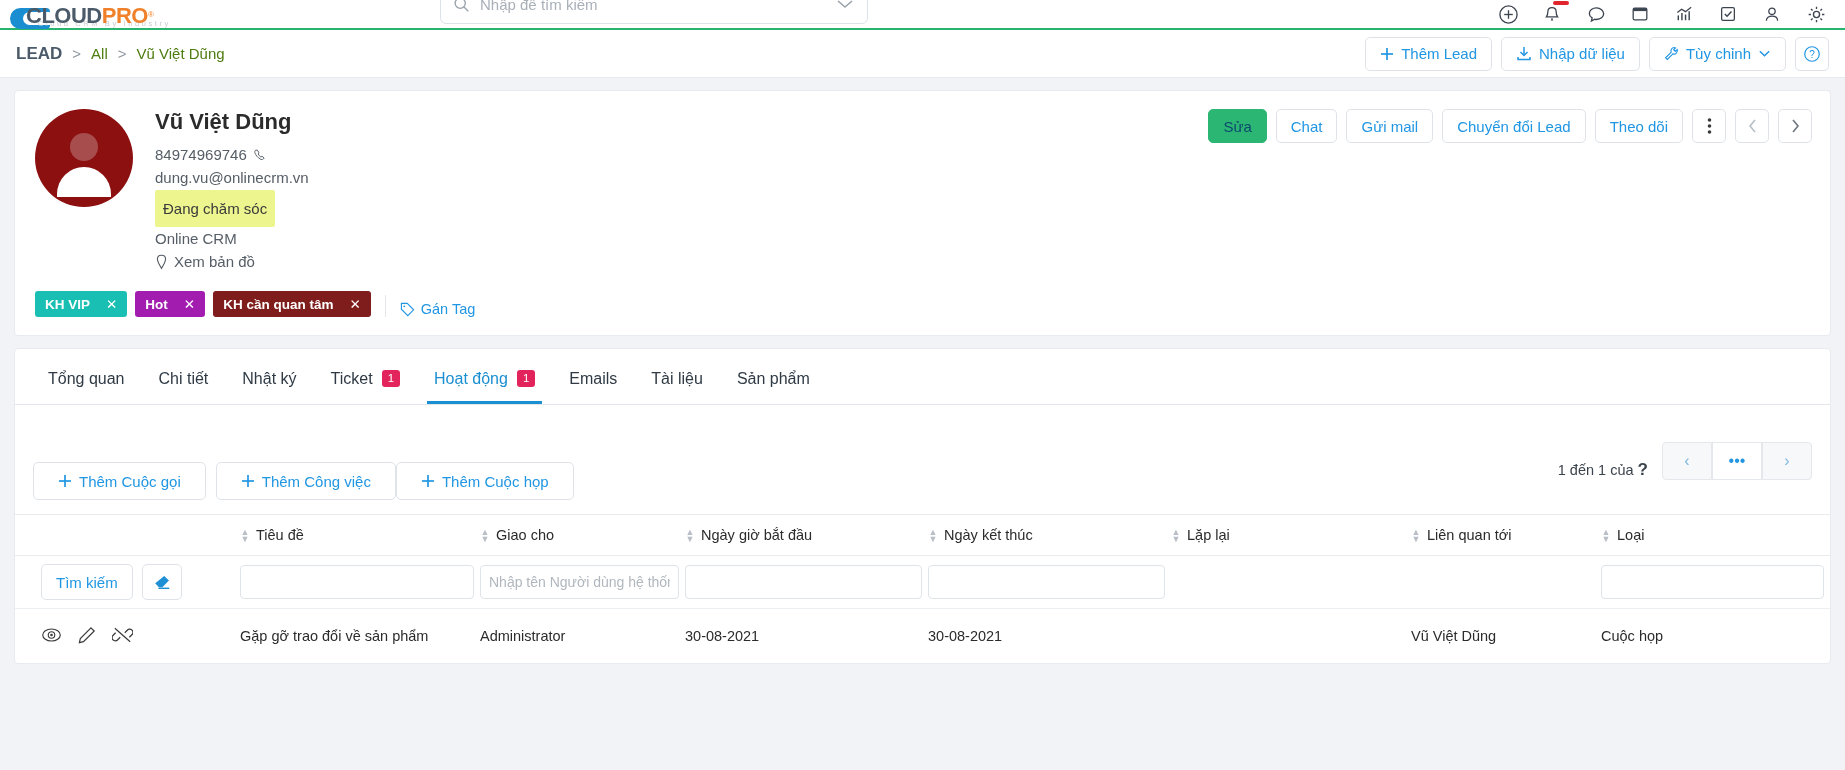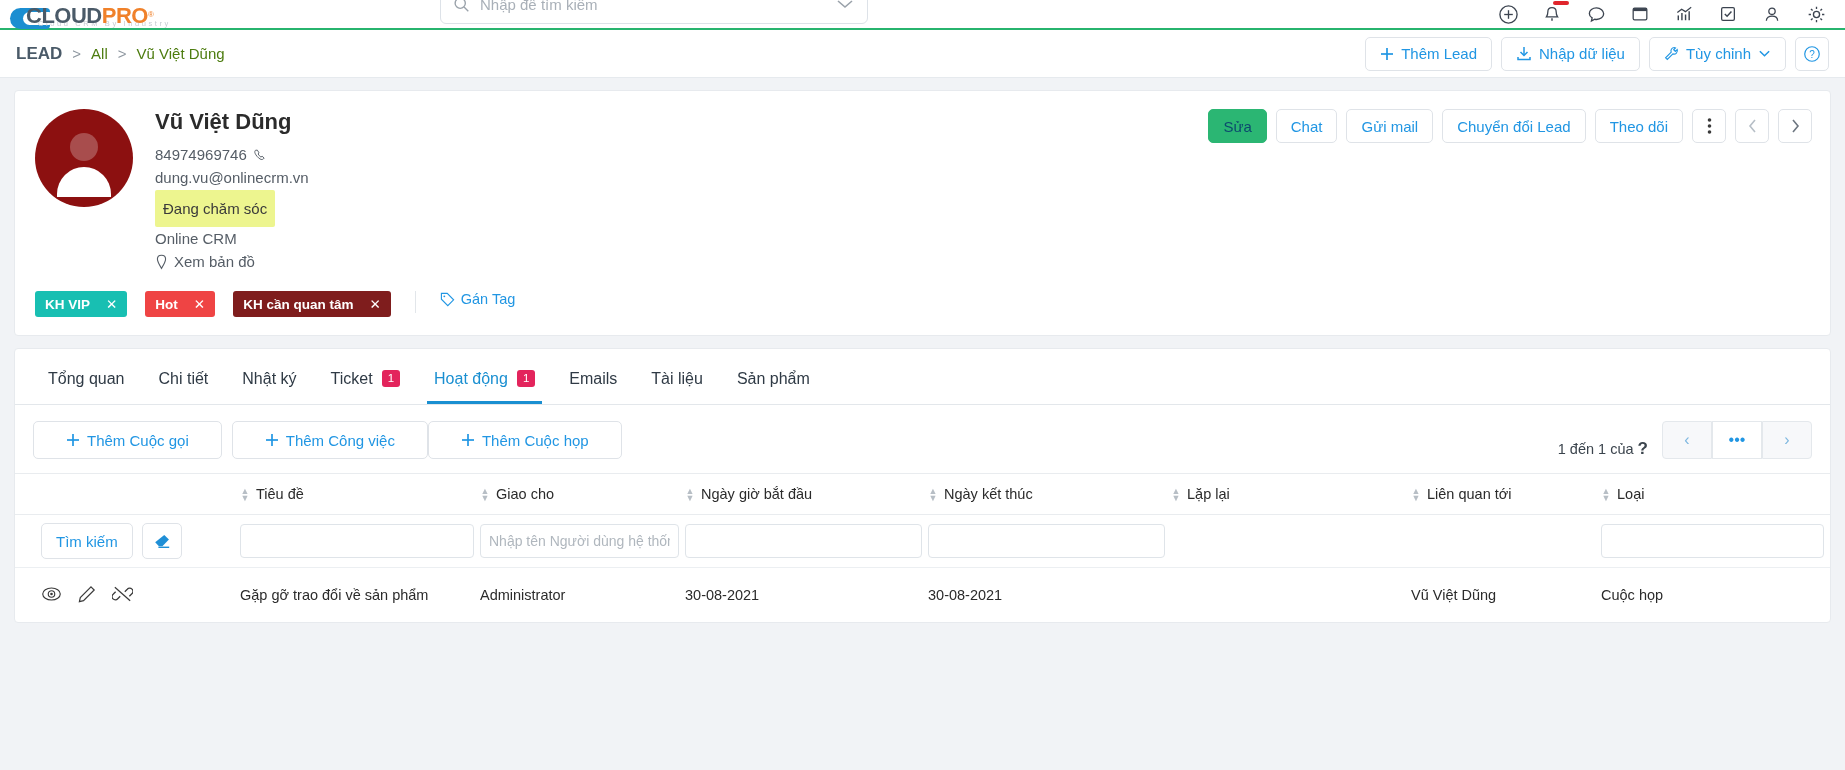"KH VIP" .tags { align-items: flex-start -> flex-end; gap: 18px -> 8px }
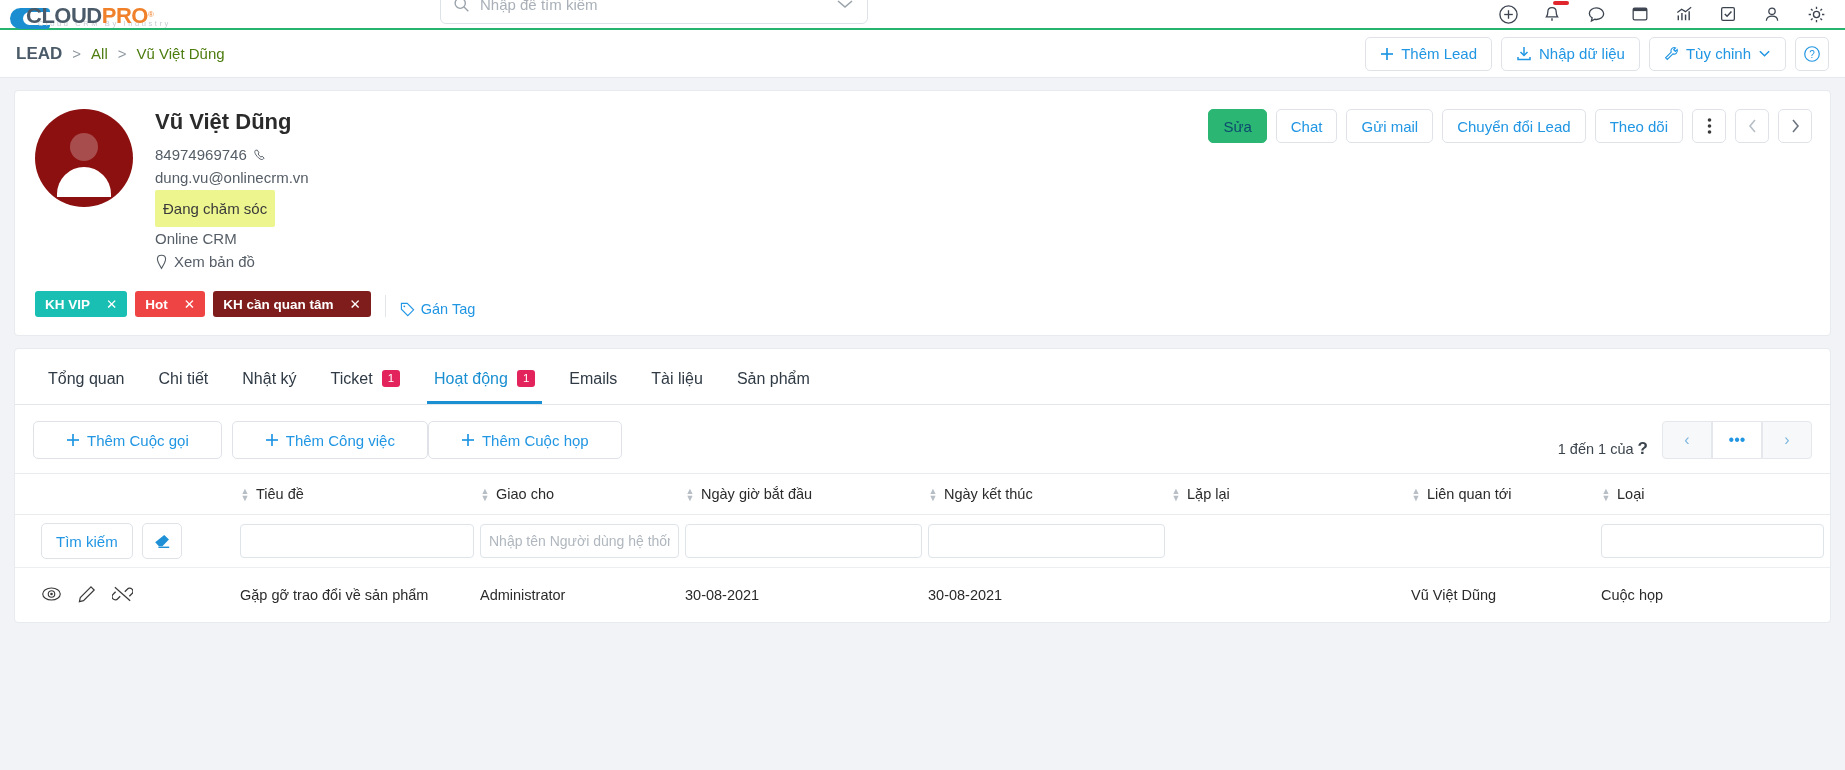"Hot" div.tag { background: #ef4444 -> #a21caf }
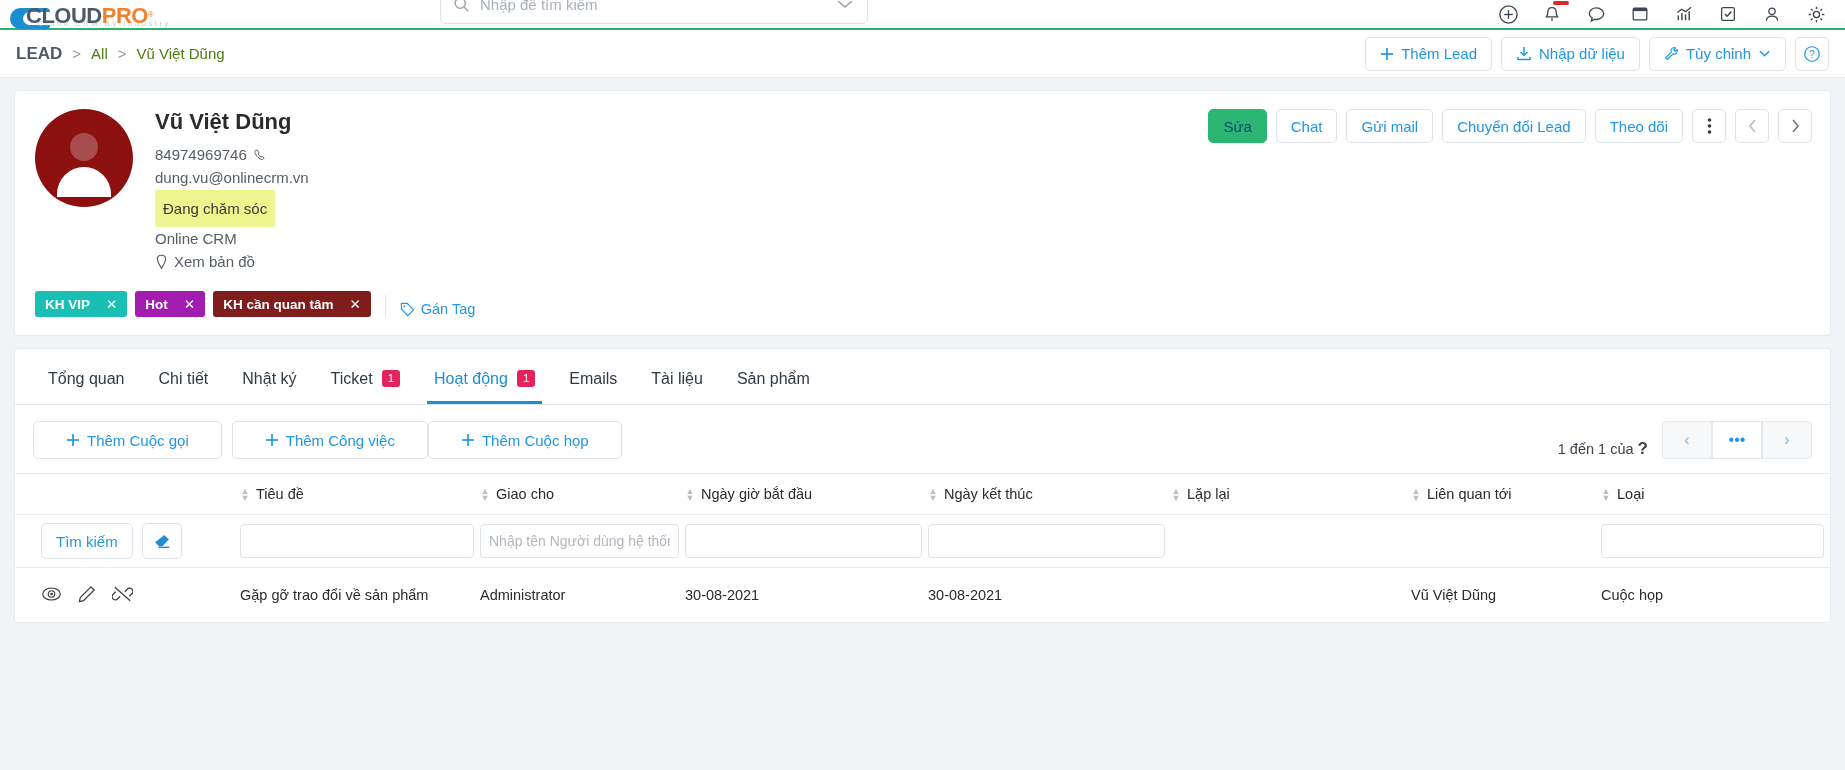"Thêm Cuộc gọi" .acttoolbar .btn { margin-top: none -> 41px; padding: 0 32px -> 0 24px }
